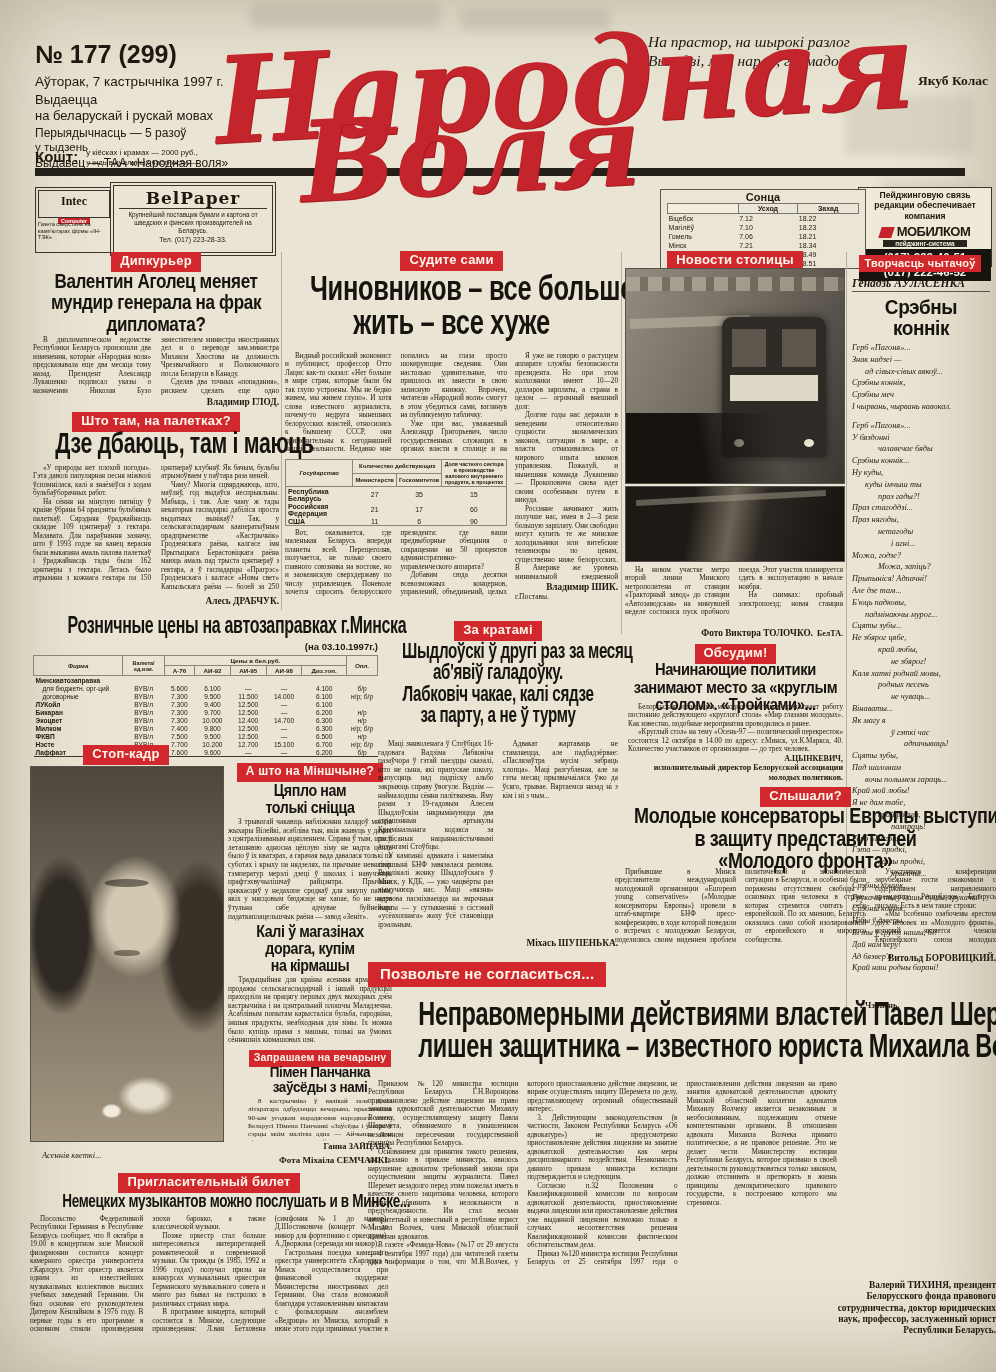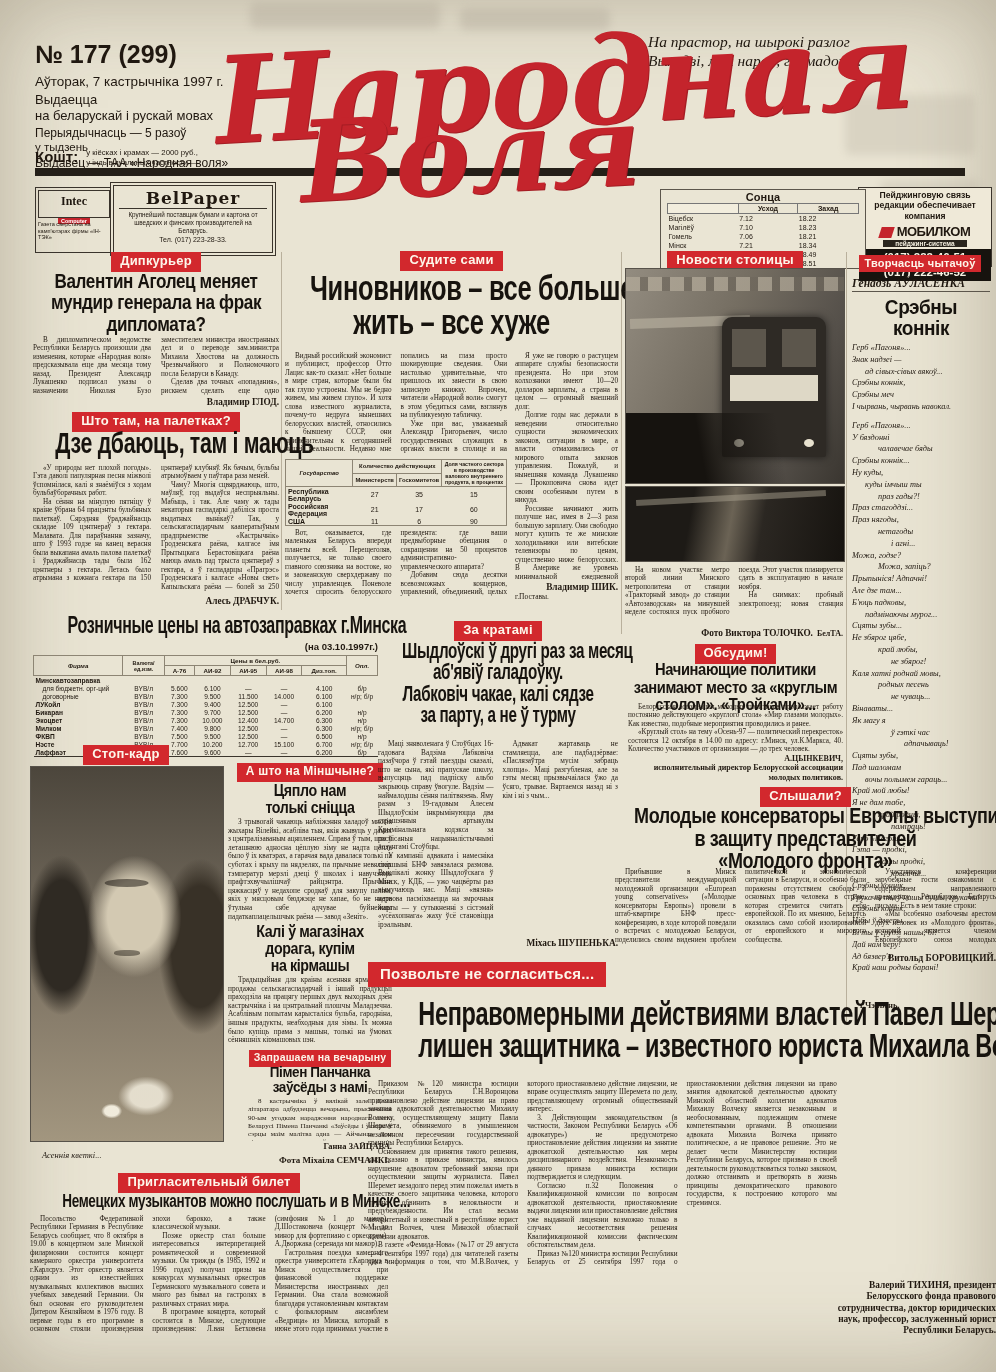"Якуб Колас" div { html: none -> <div>Якуб Колас</div> }
